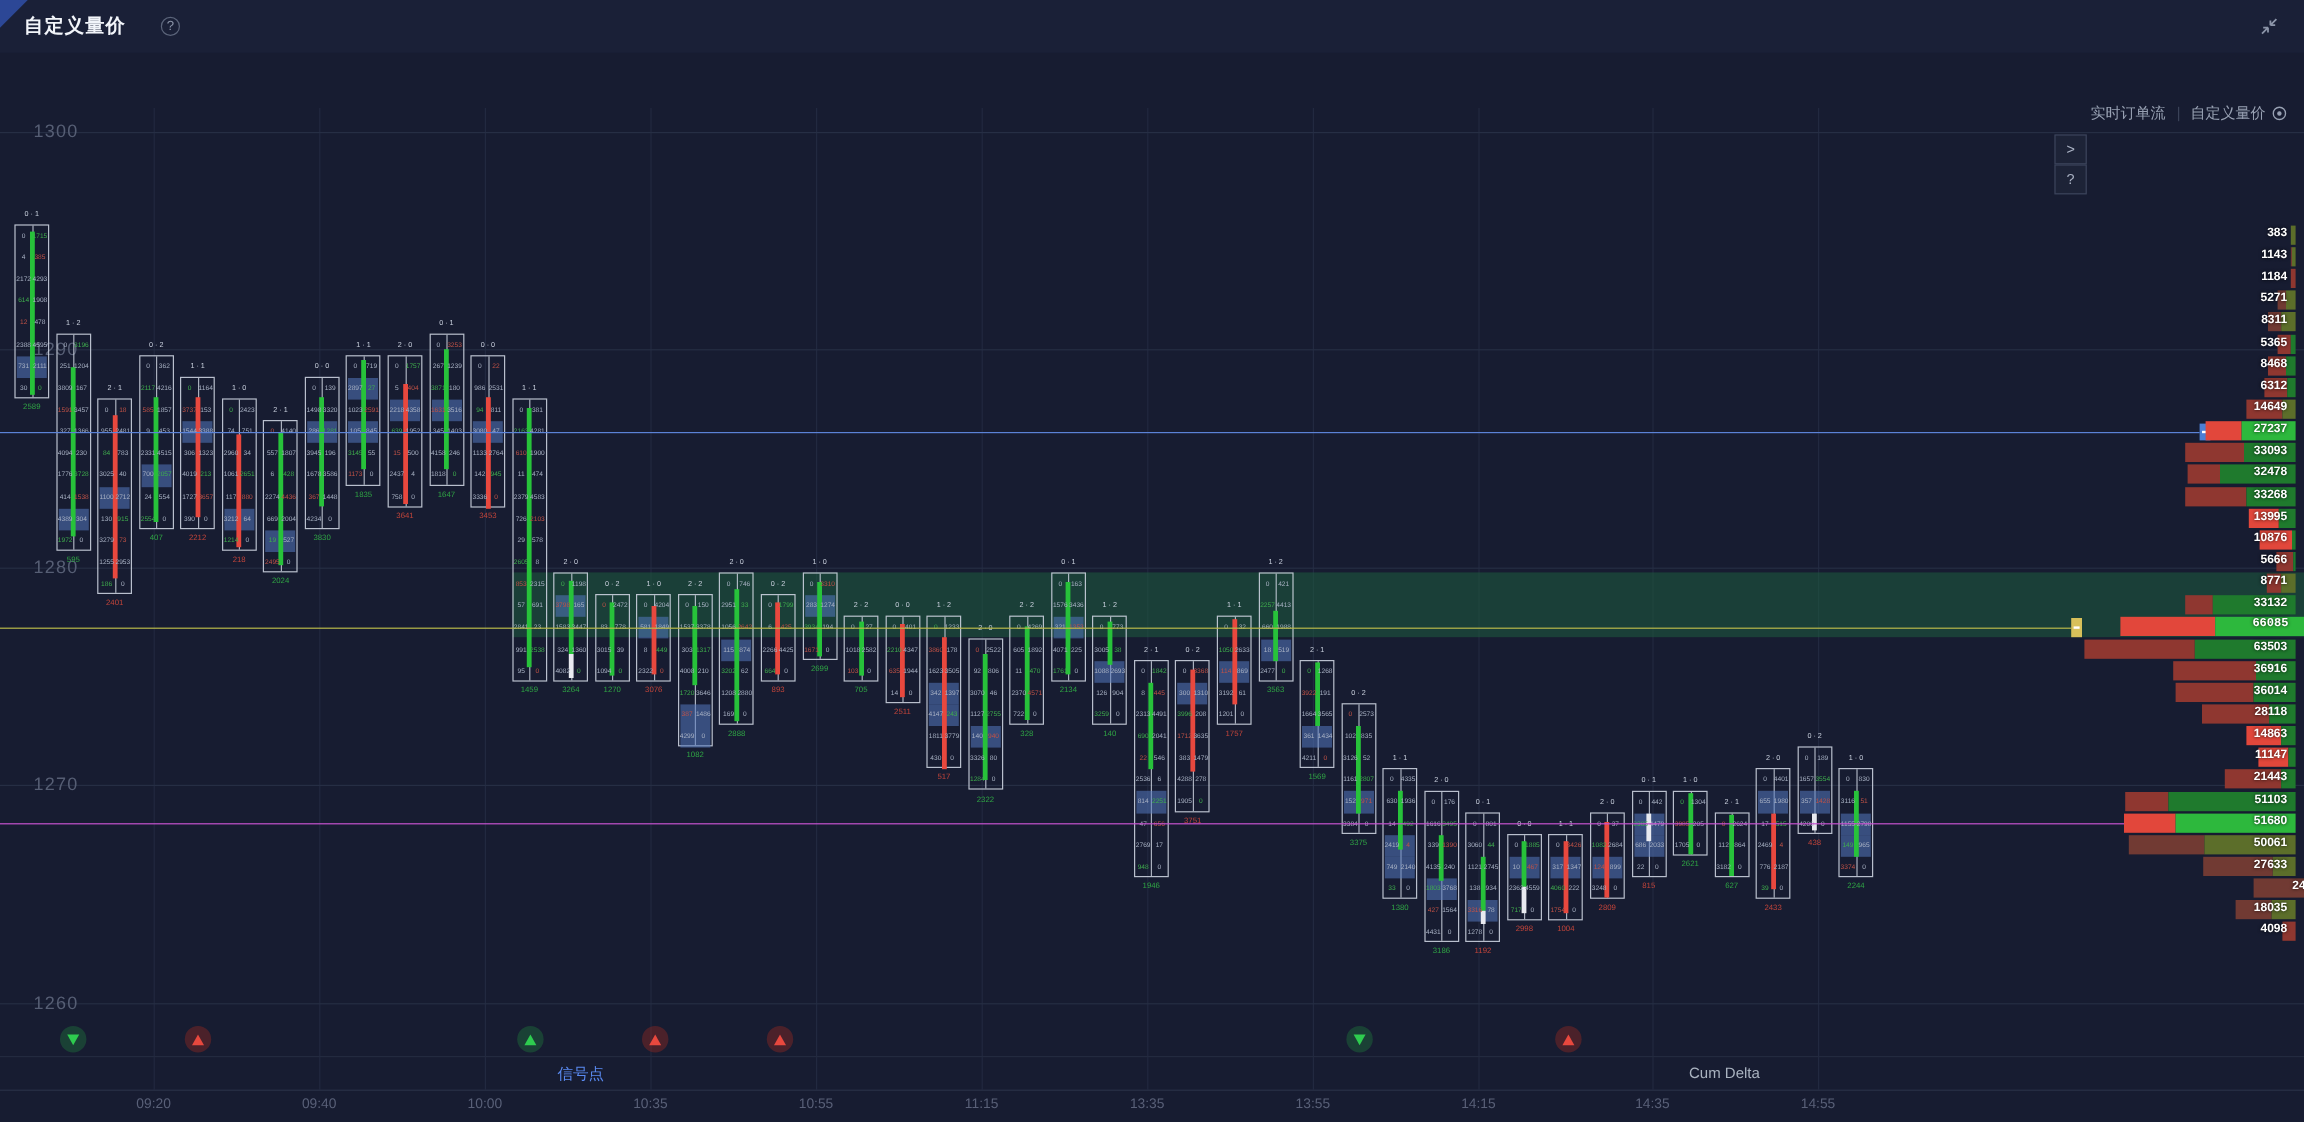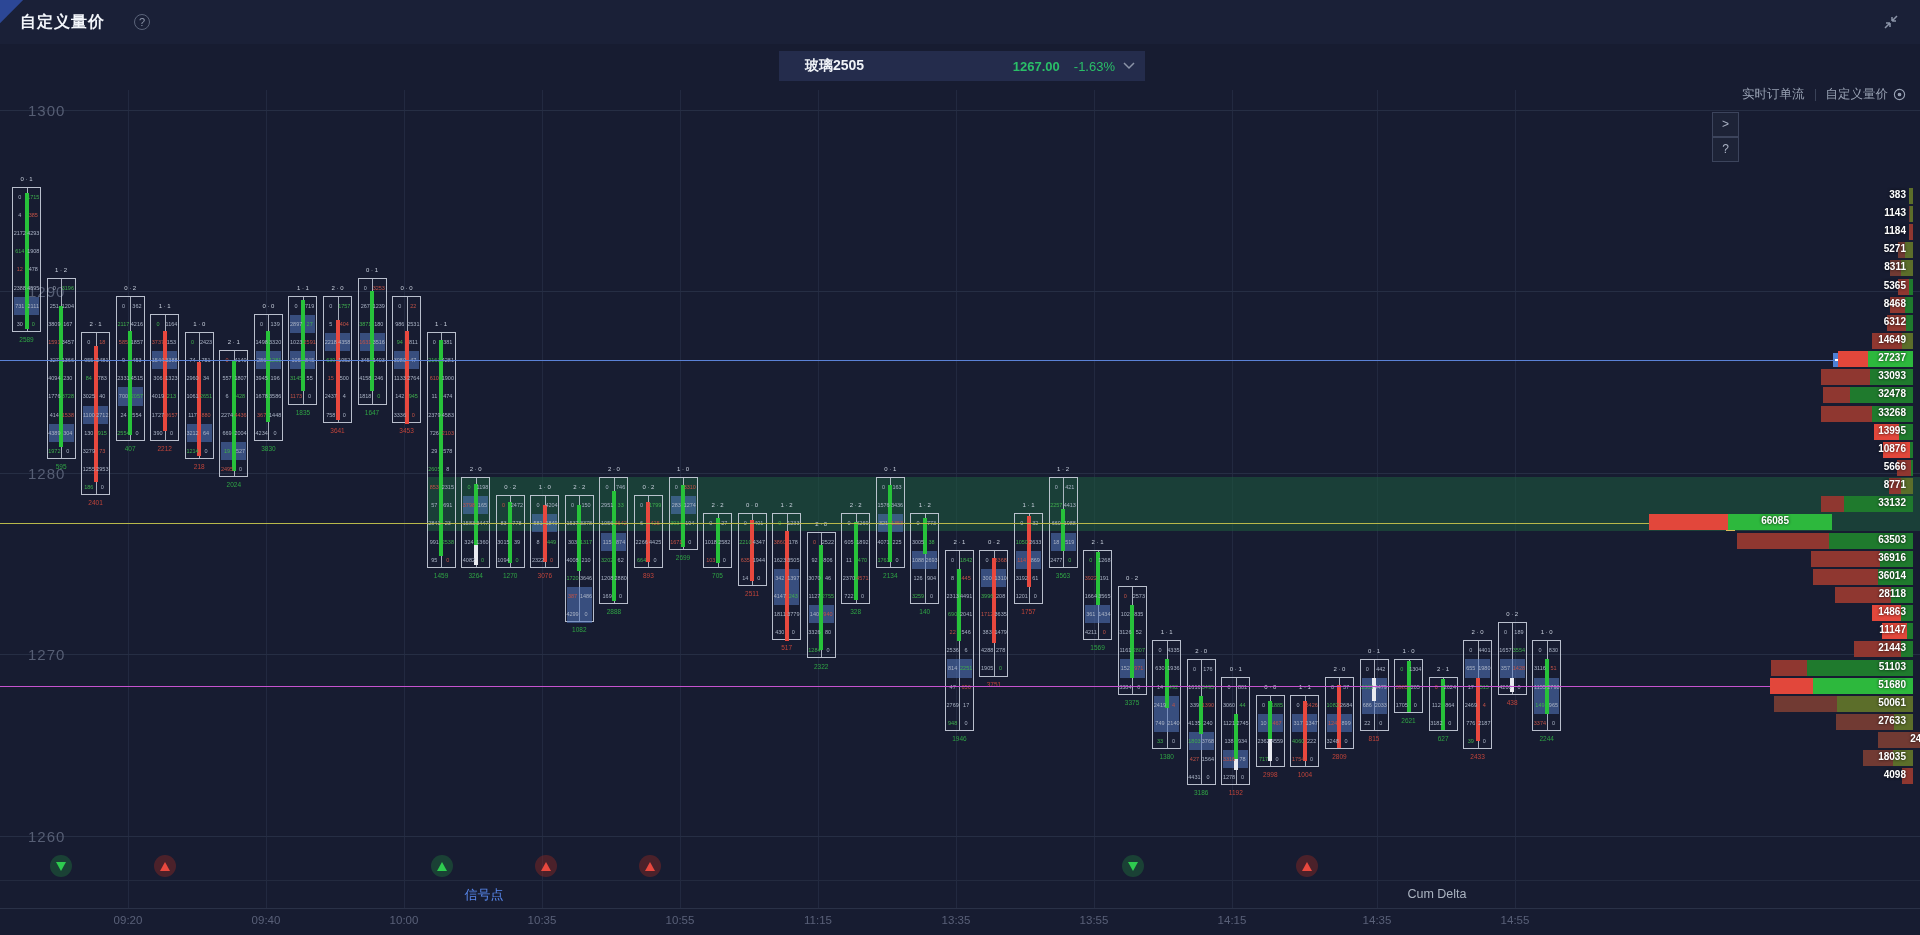"玻璃2505" div { html: <div> <span>玻璃2505</span> <span>1267.00</span> <span>-1.63%</span> <span> <svg> <path></path> </svg> </span> </div> -> none }
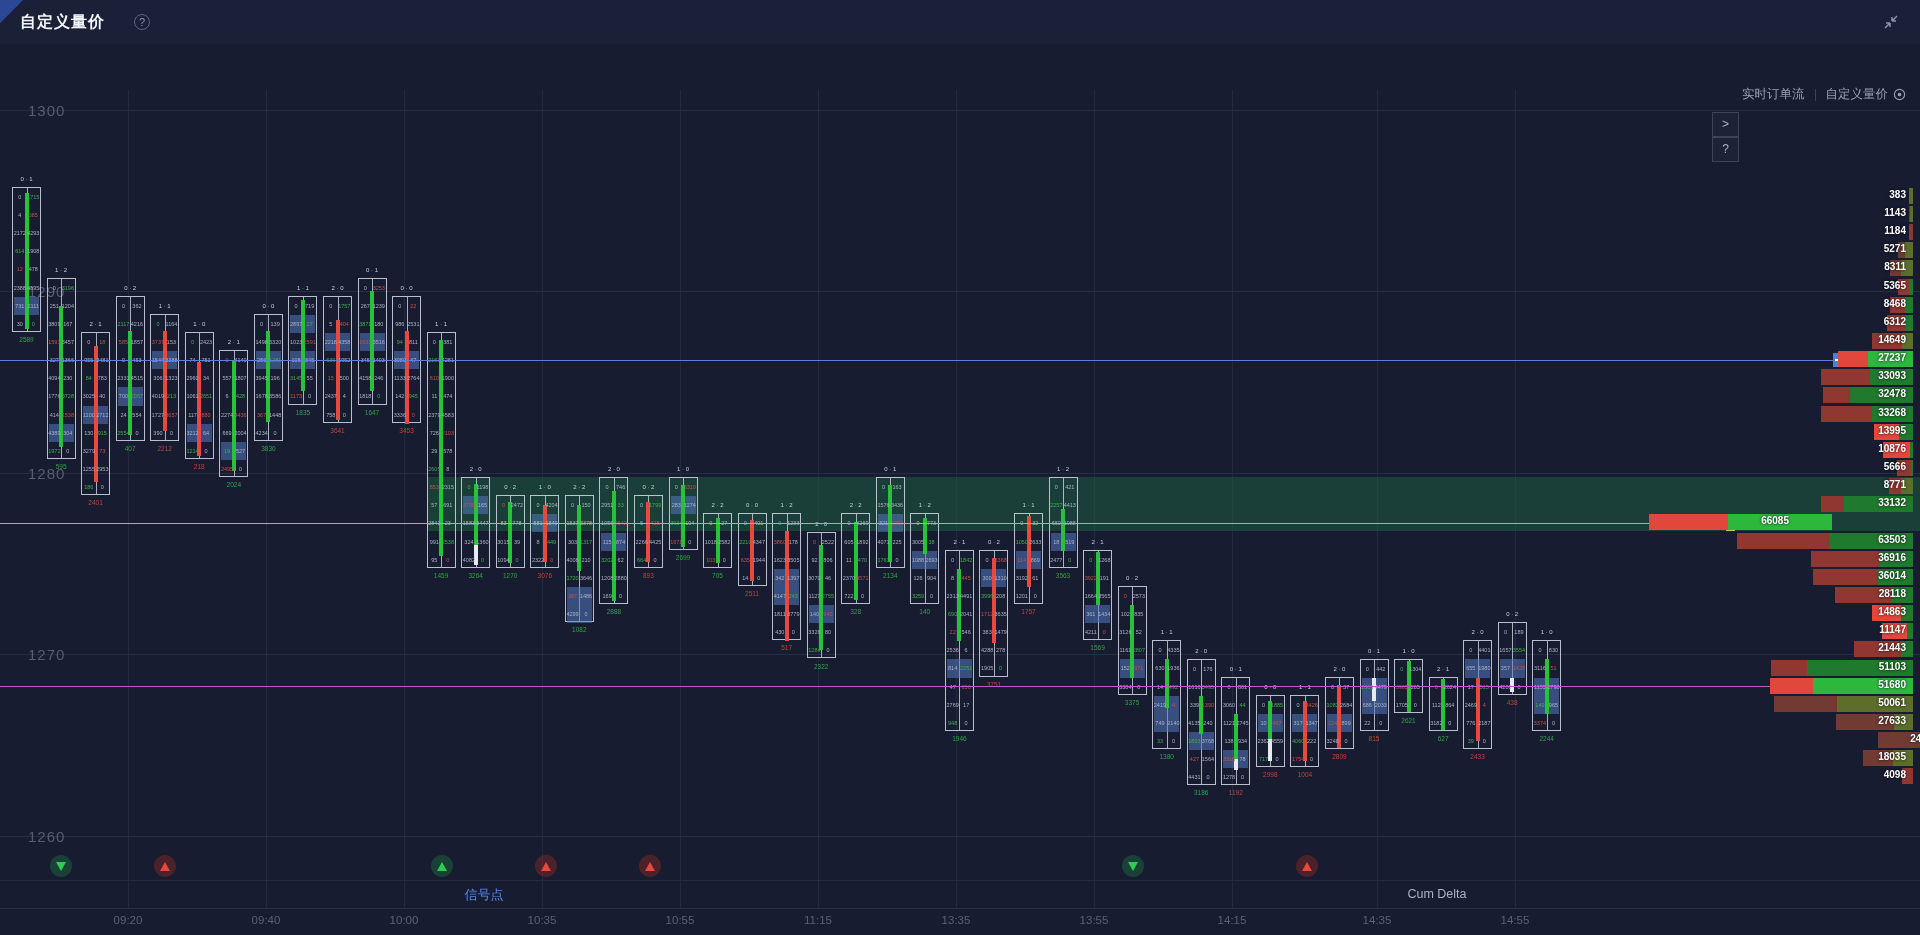"66085" div.profile-row { font-family: none -> Liberation Mono, monospace; left: 1649px -> 1767px }
